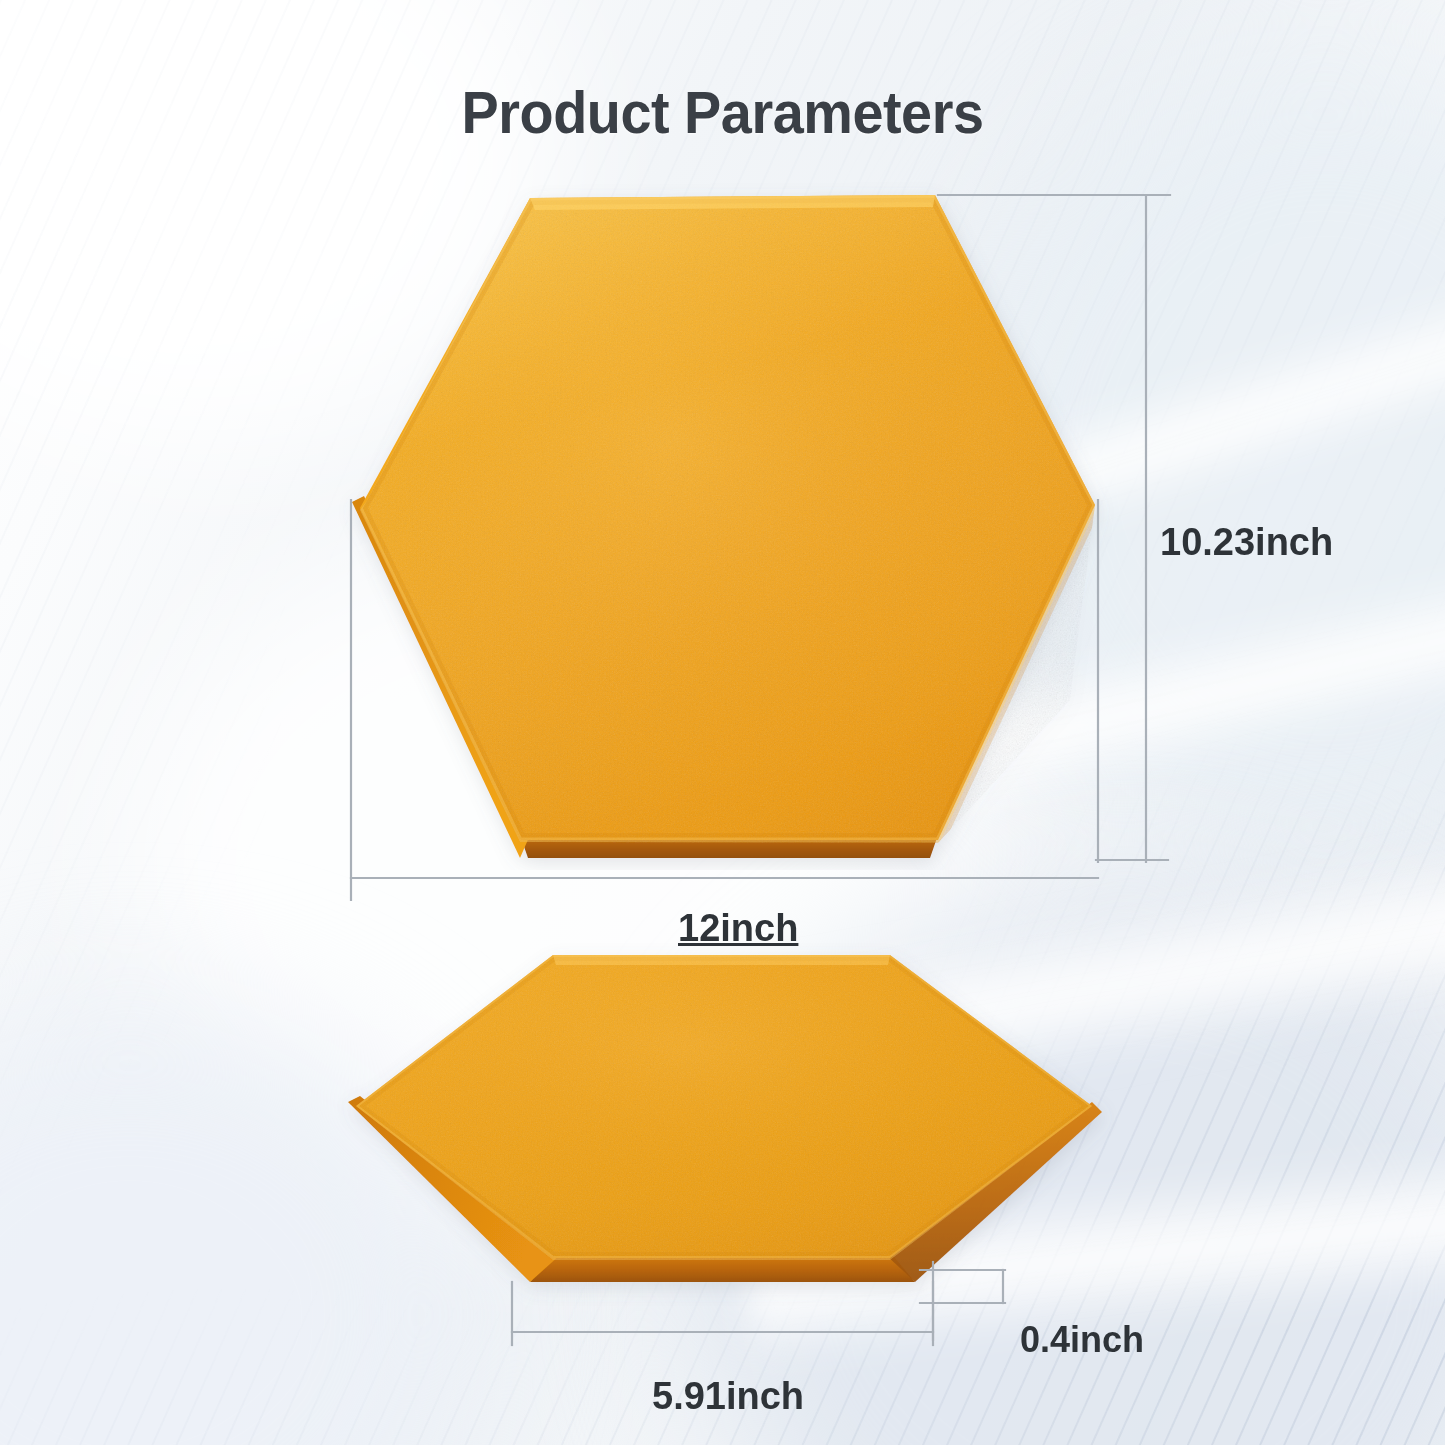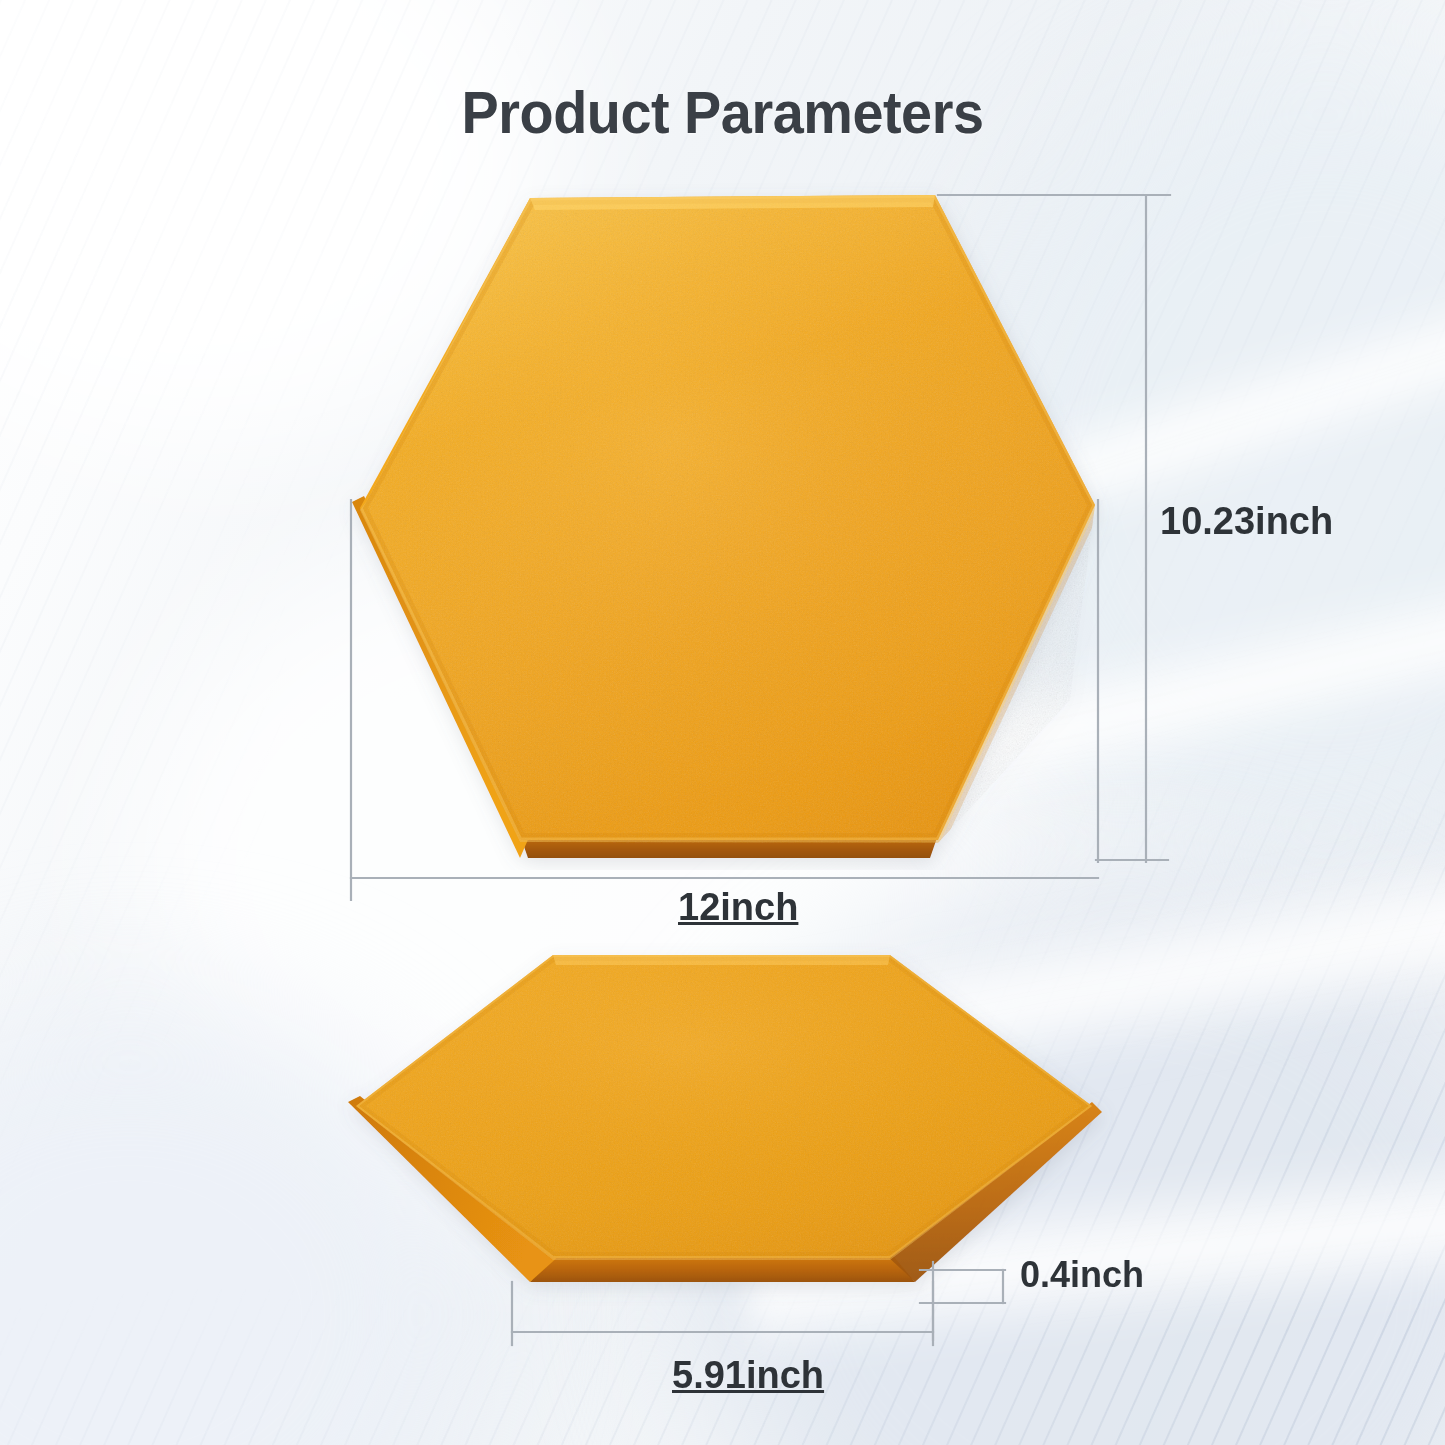"10.23inch" .dim-label { margin-top: none -> 21px }
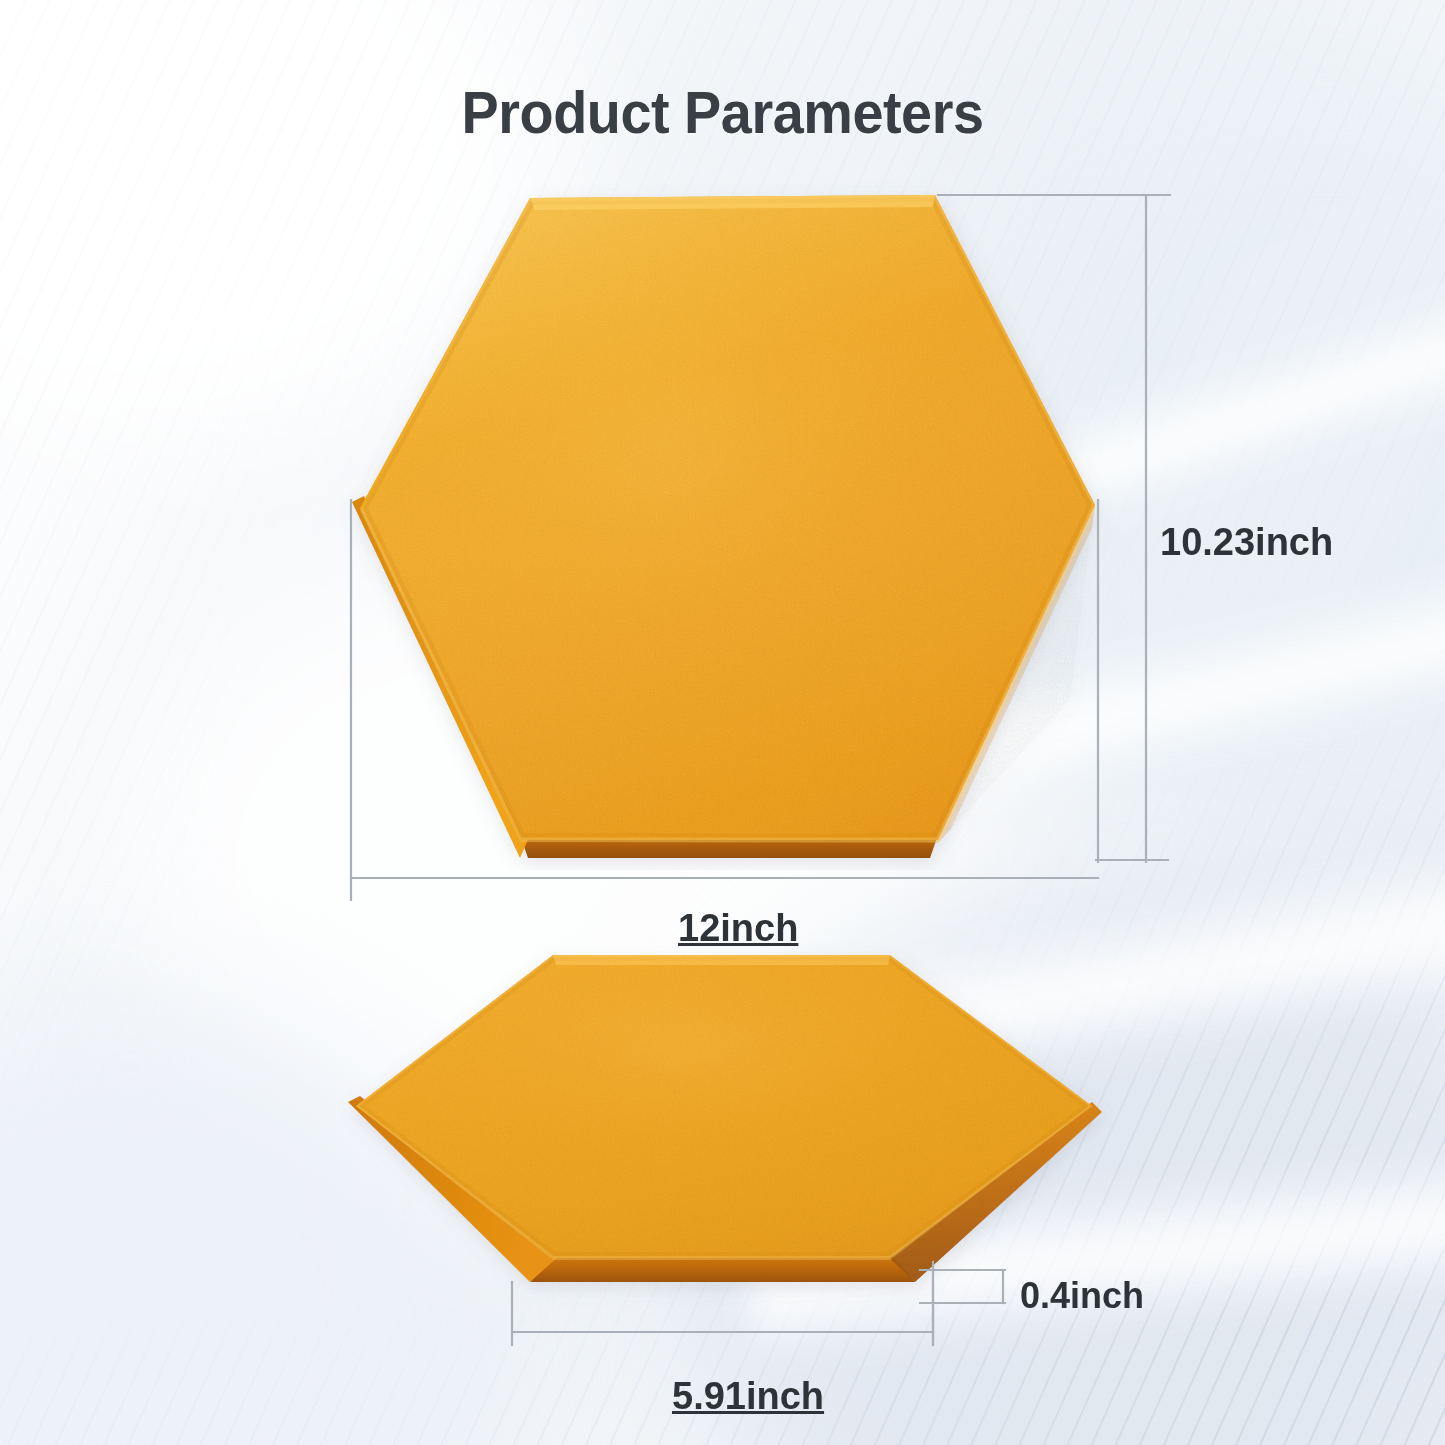"0.4inch" .lbl-thick { top: 1254px -> 1298px }
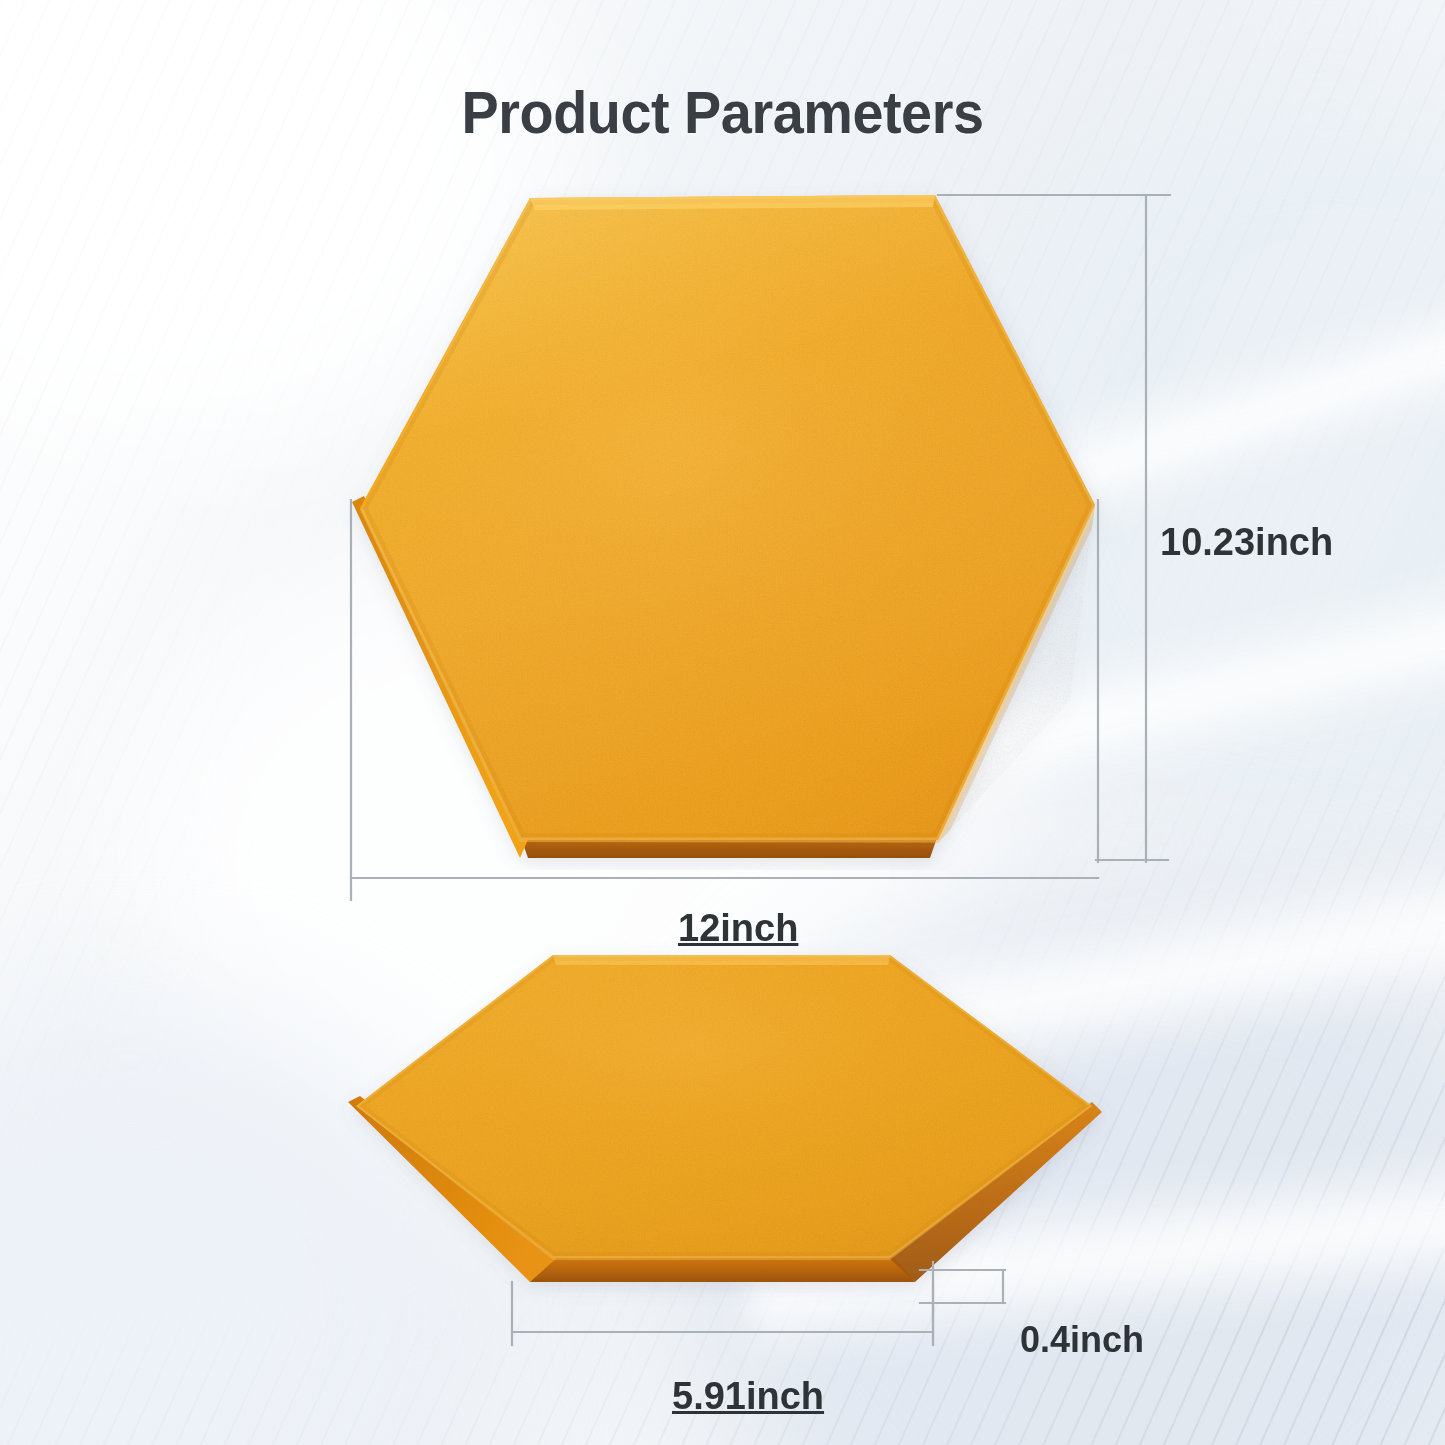"5.91inch" .lbl-short { left: 672px -> 652px; text-decoration: underline -> none }
